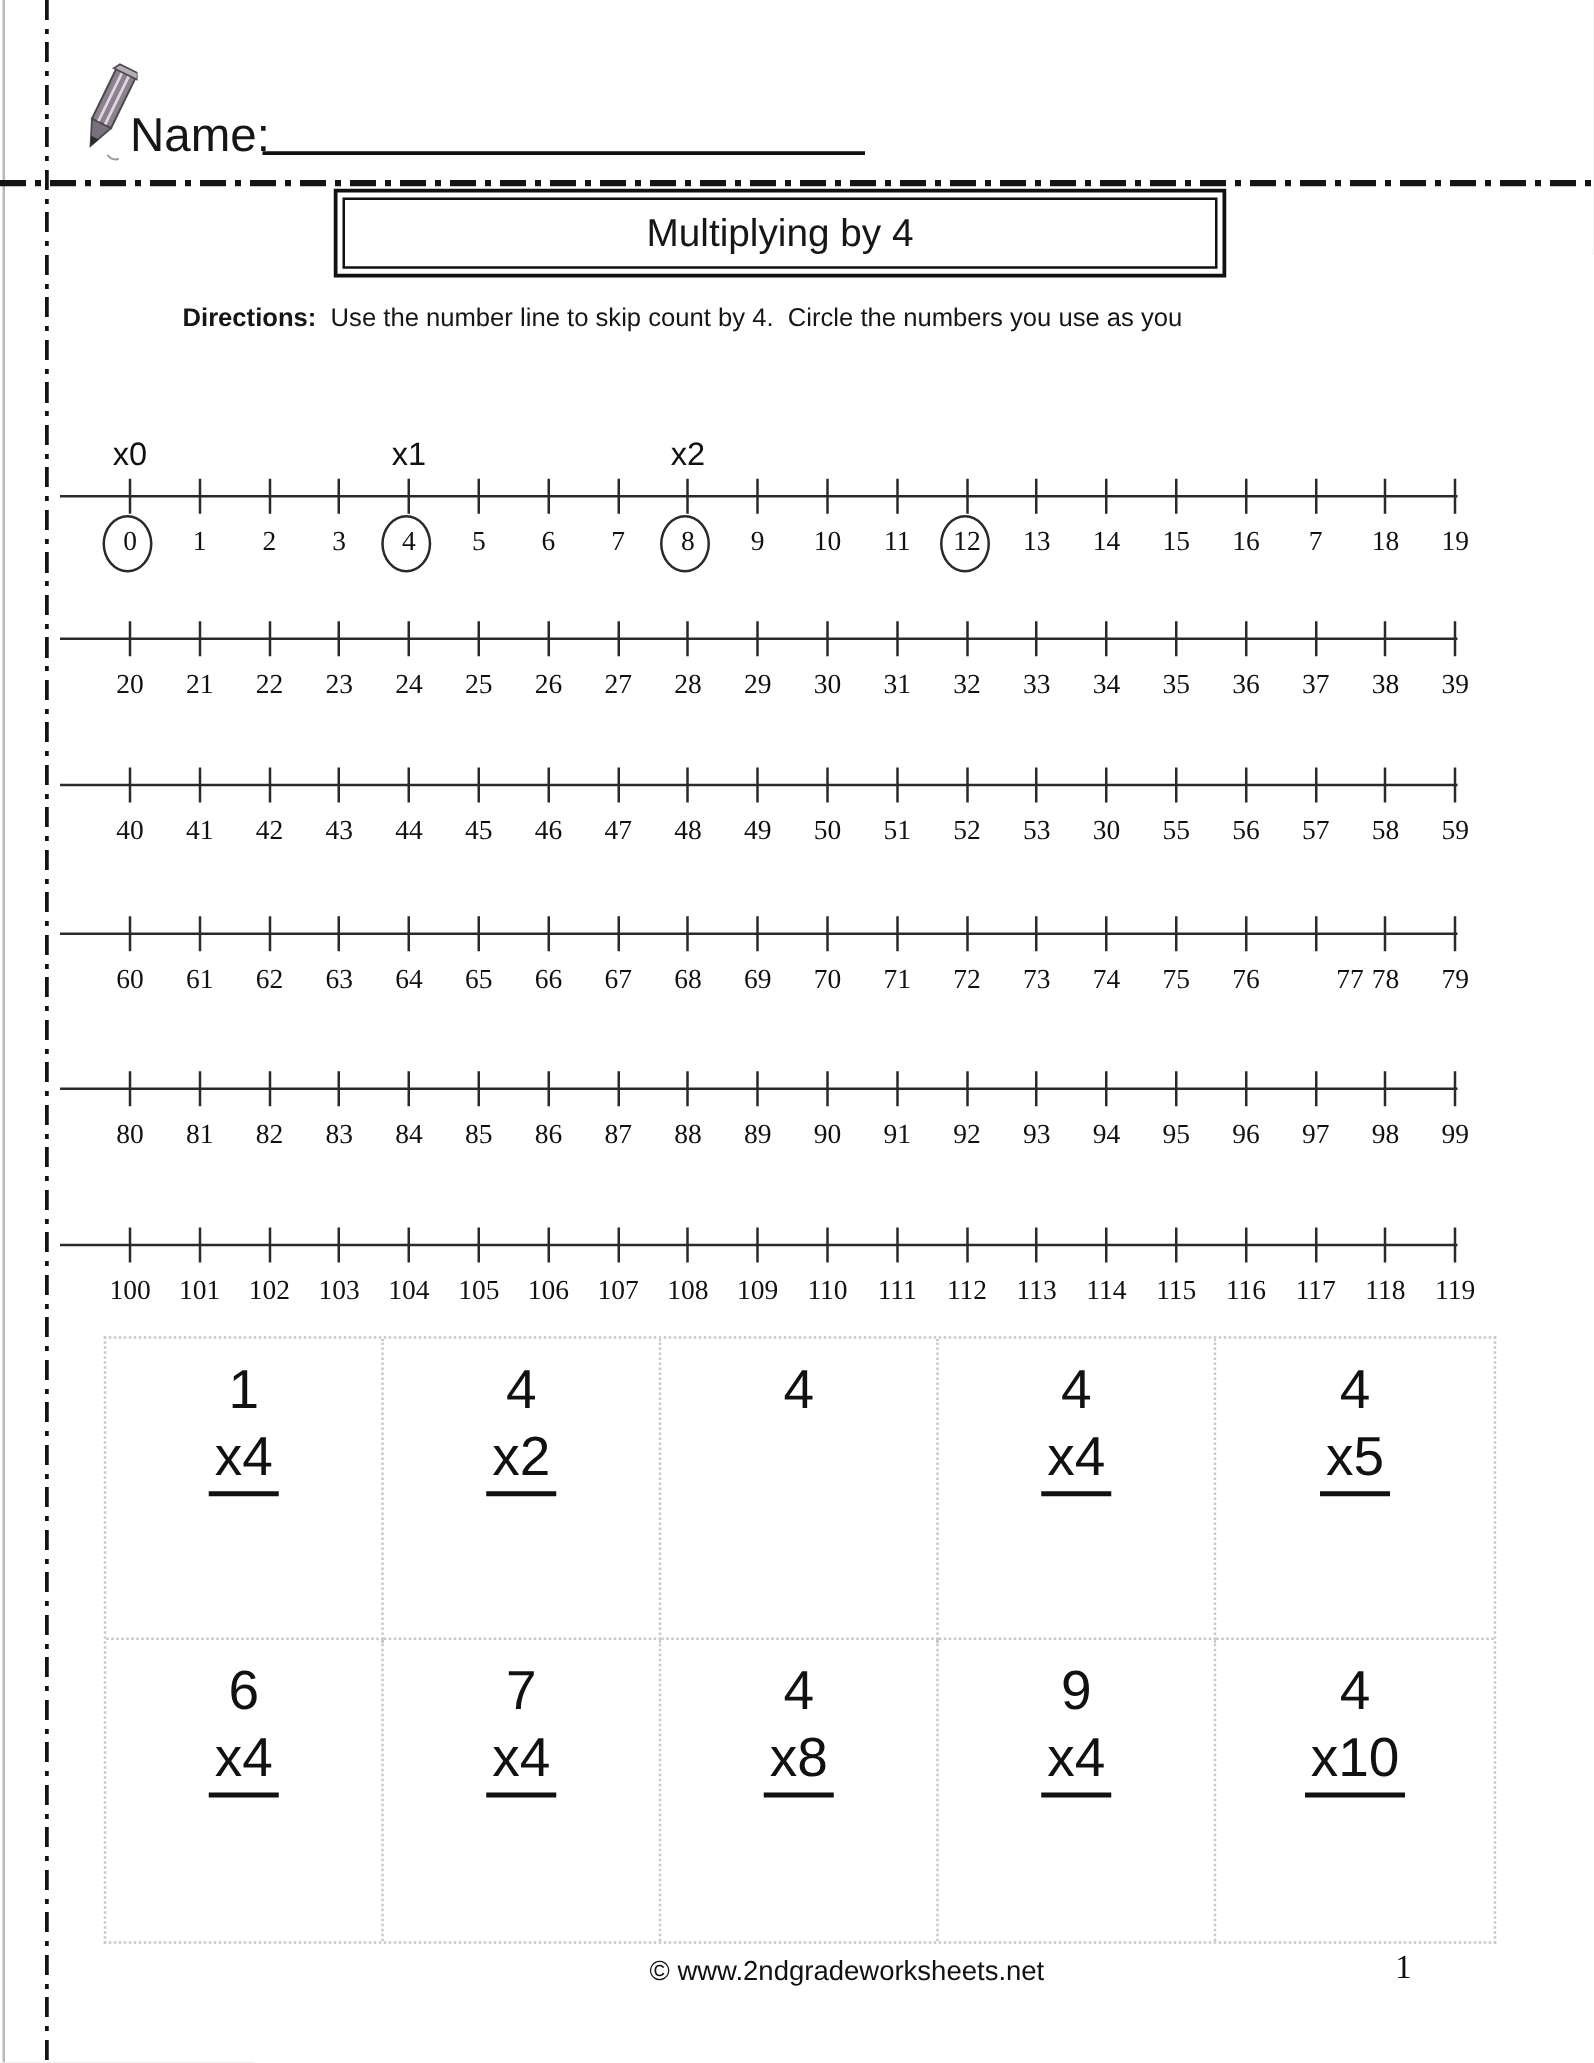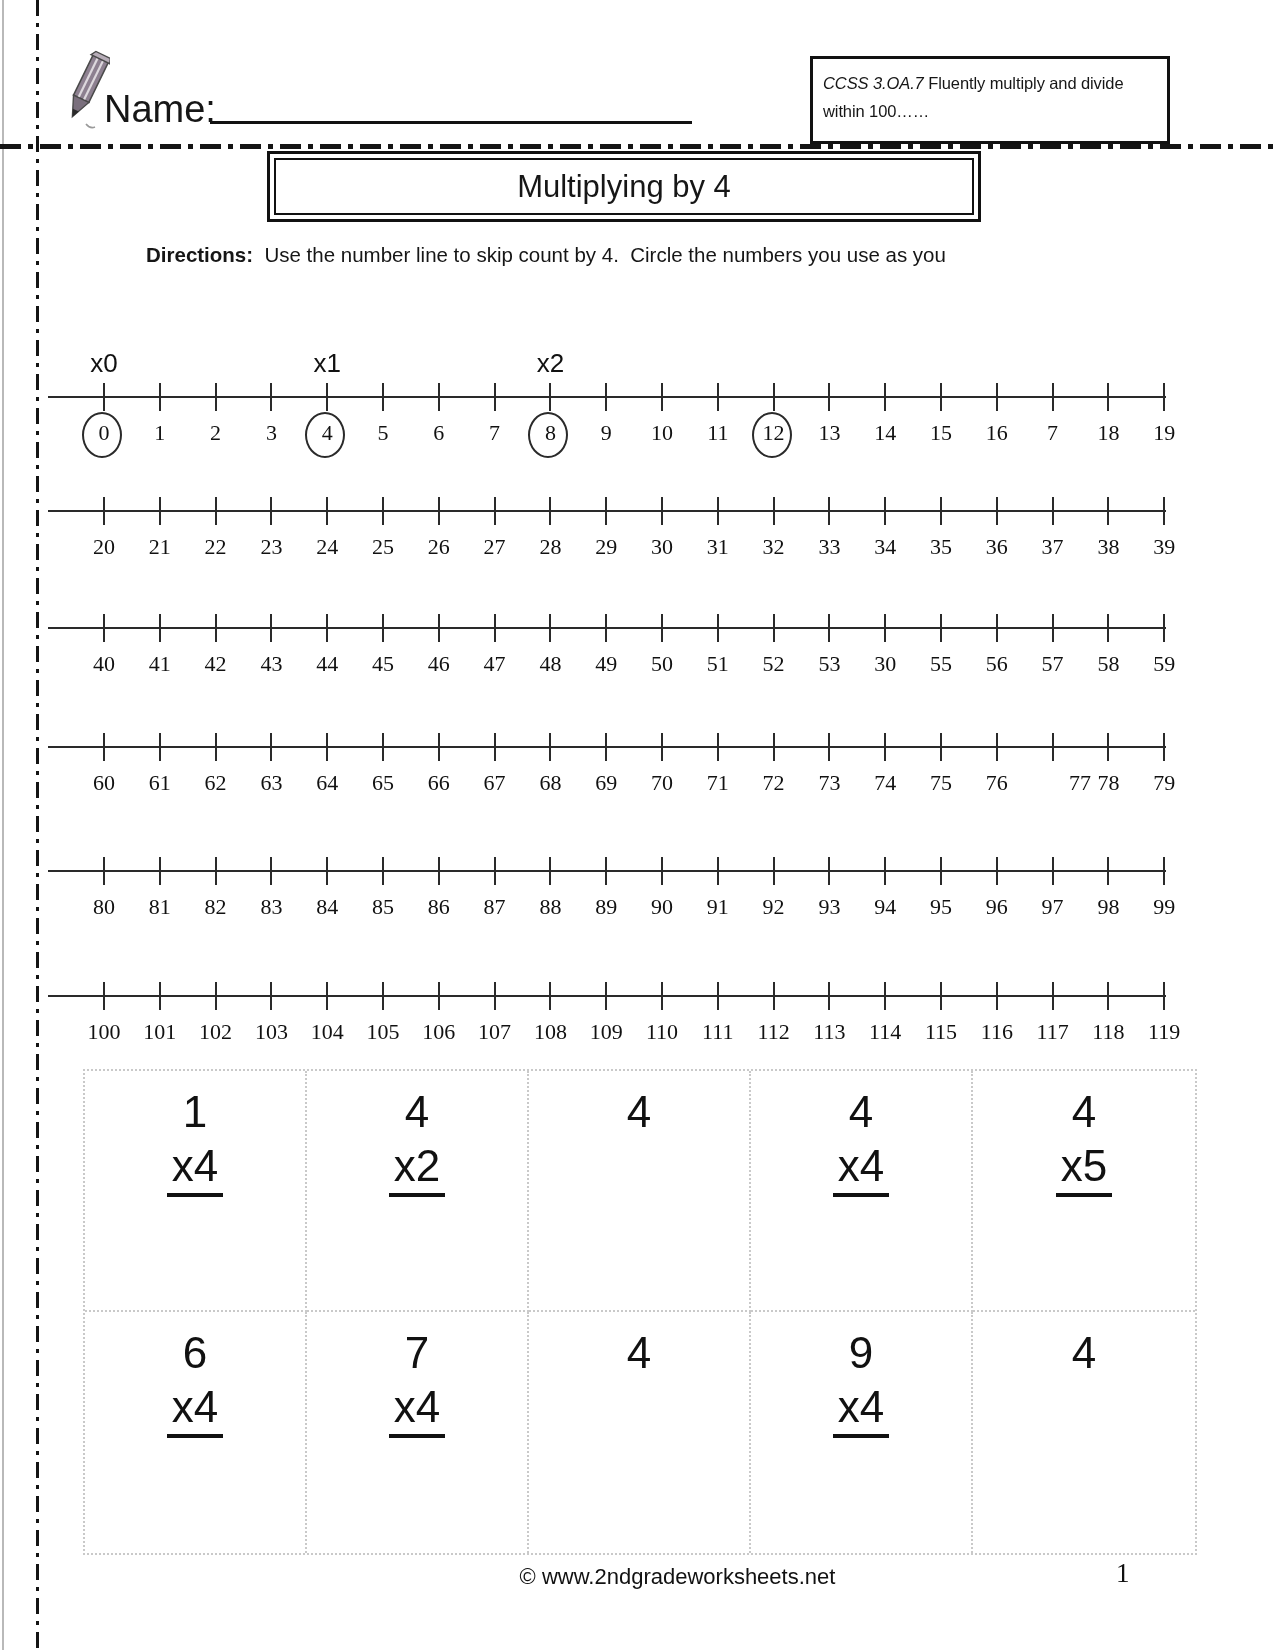"CCSS 3.OA.7 Fluently multiply and" div.ccss-box { html: <div> <span>CCSS 3.OA.7</span><span> Fluently multiply and divide</span><br> <span>within 100……</span> </div> -> none }
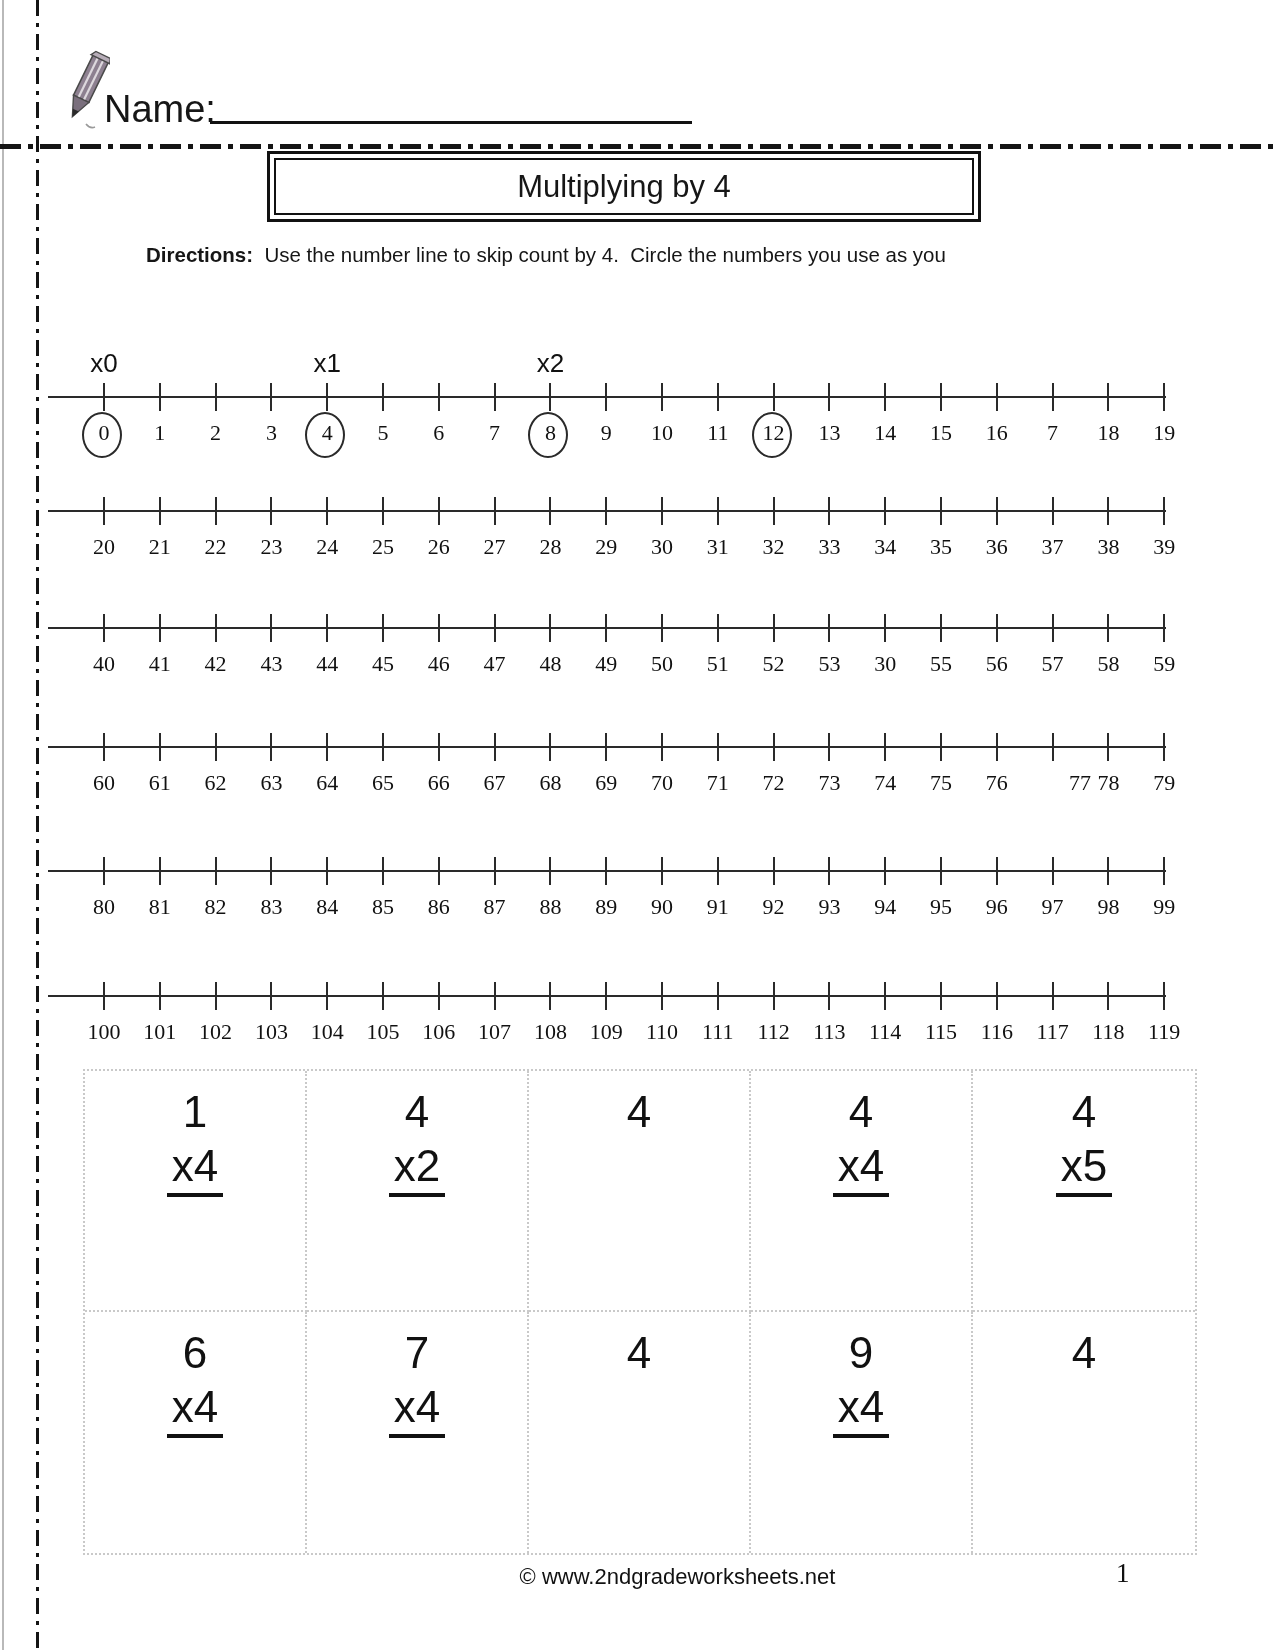"x8" div.p-bot-wrap { html: none -> <div><span>x8</span></div> }
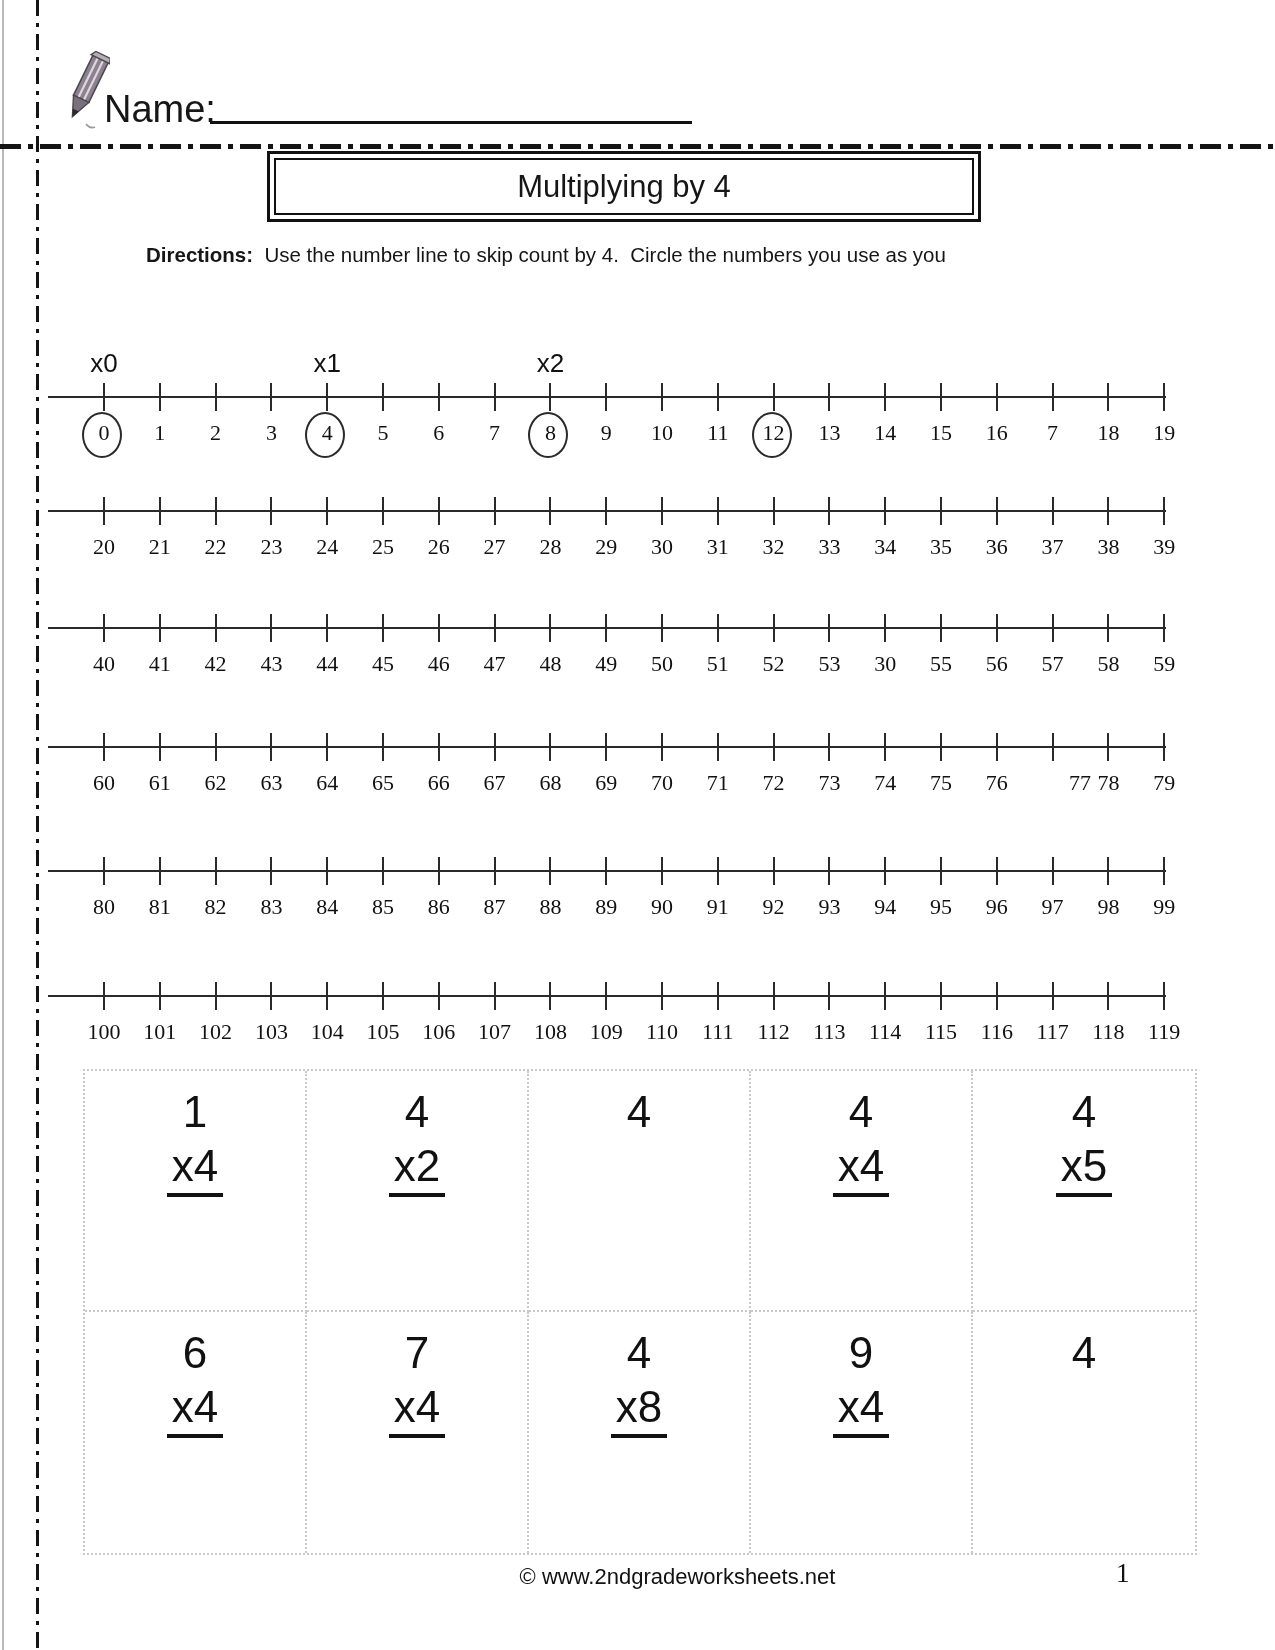"x10" div.p-bot-wrap { html: none -> <div><span>x10</span></div> }
